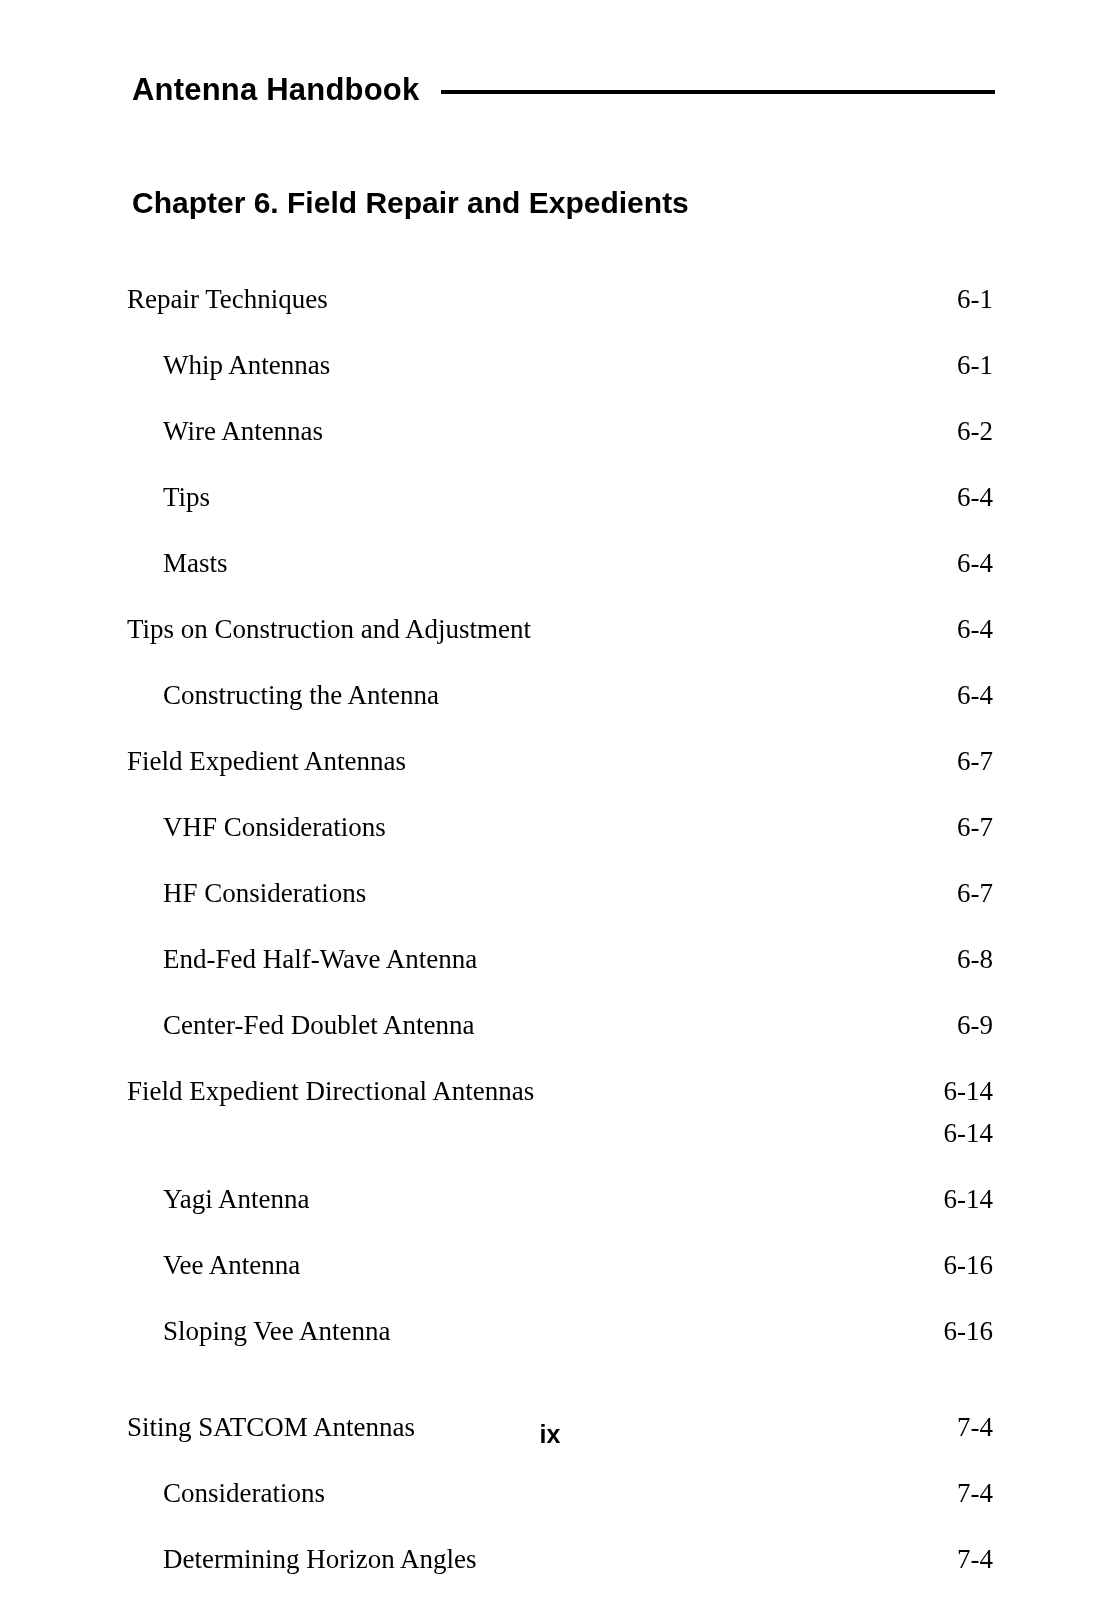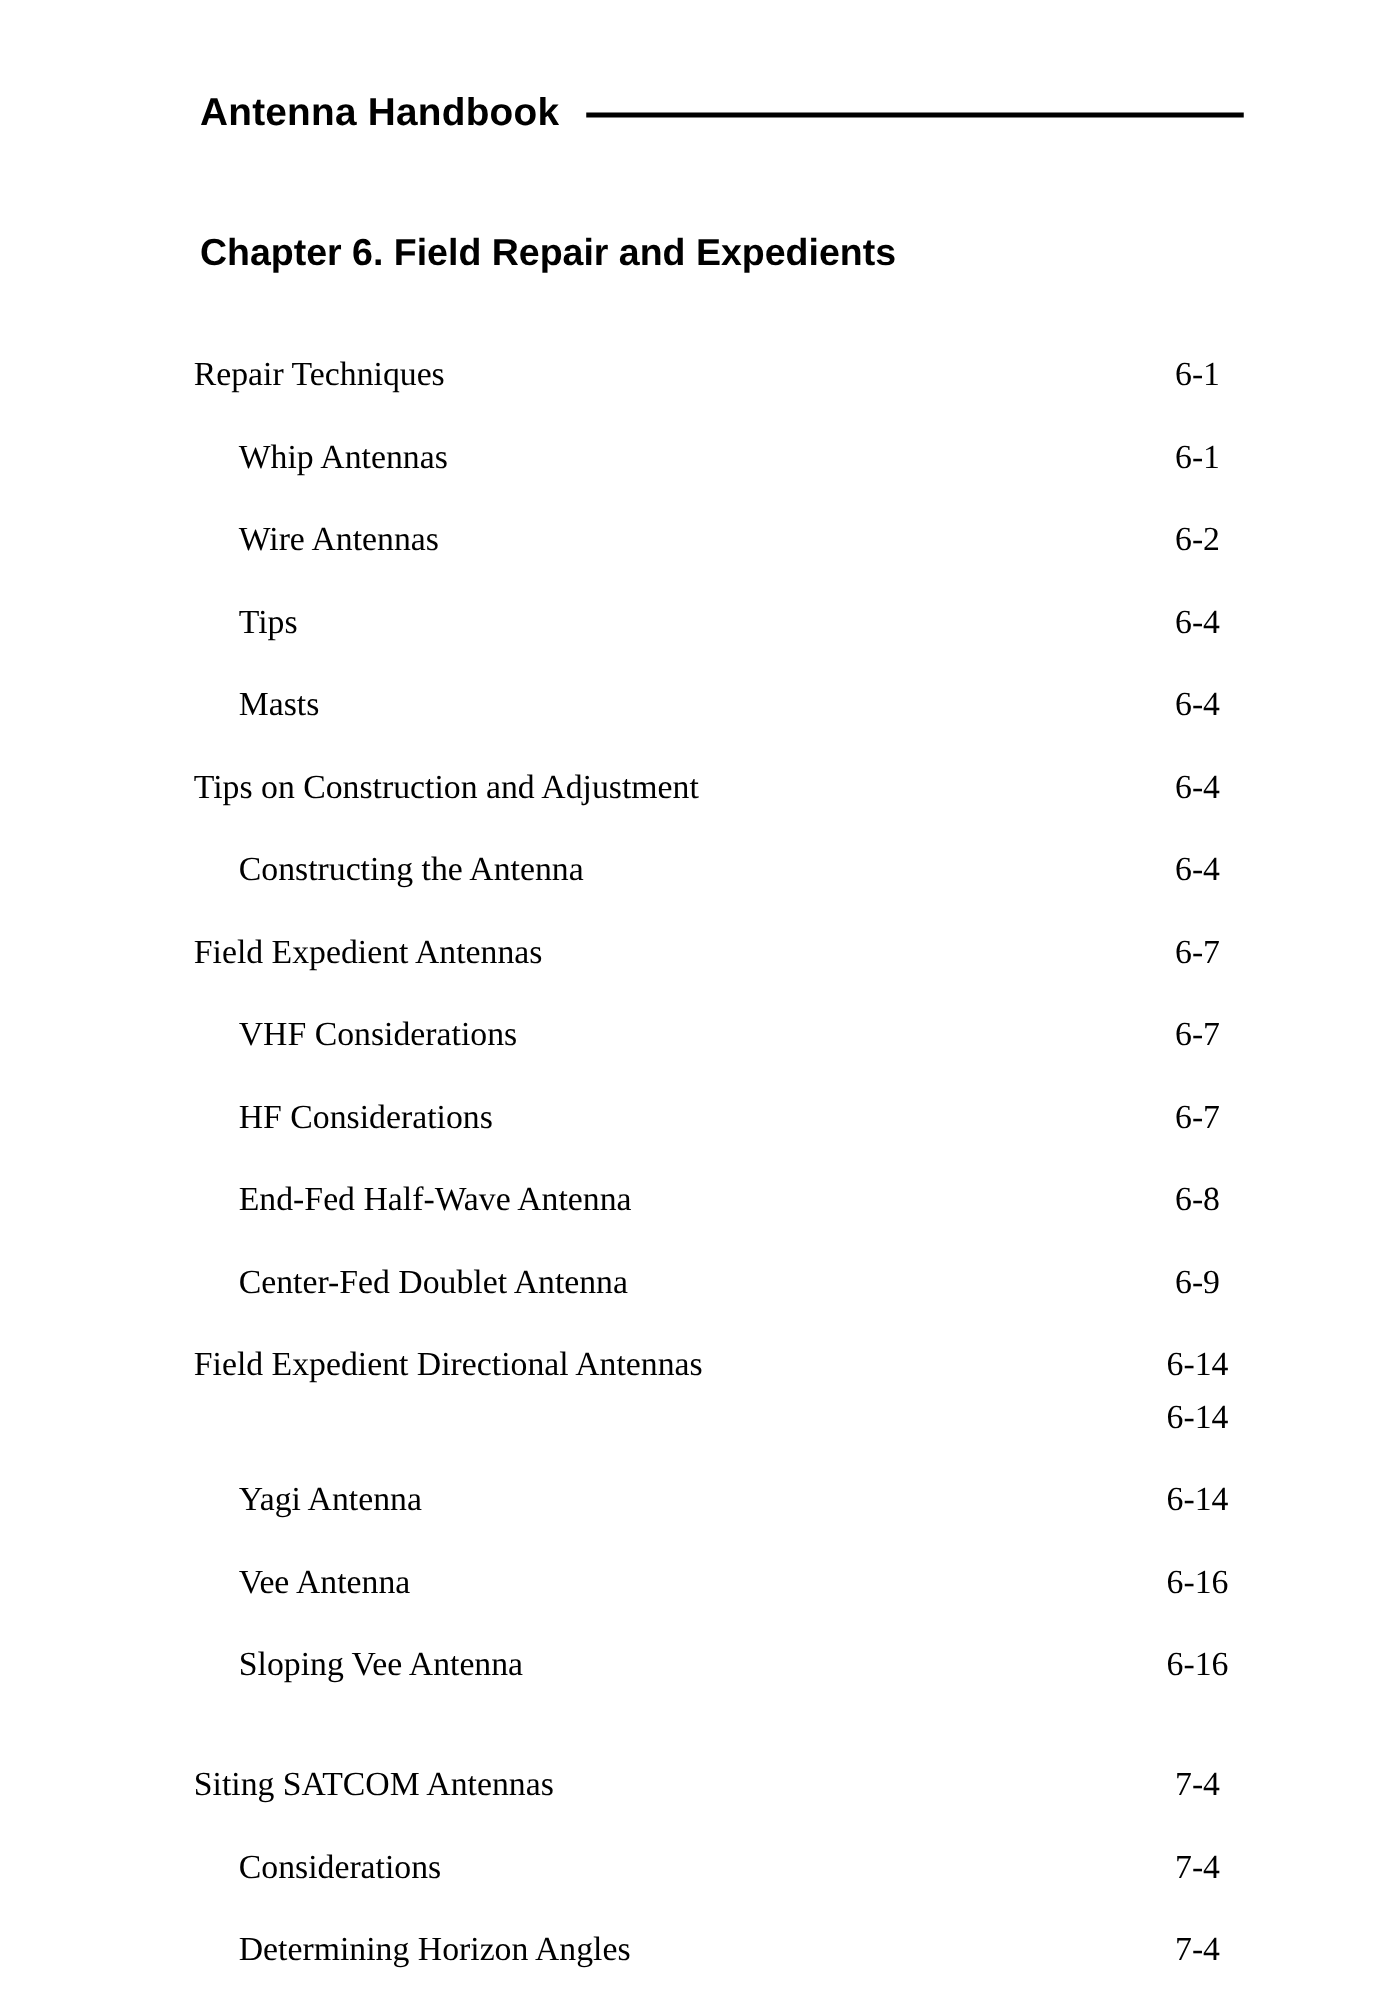"Antenna Handbook" .page { padding: 60px 105px 0 85px -> 60px 105px 0 57px }
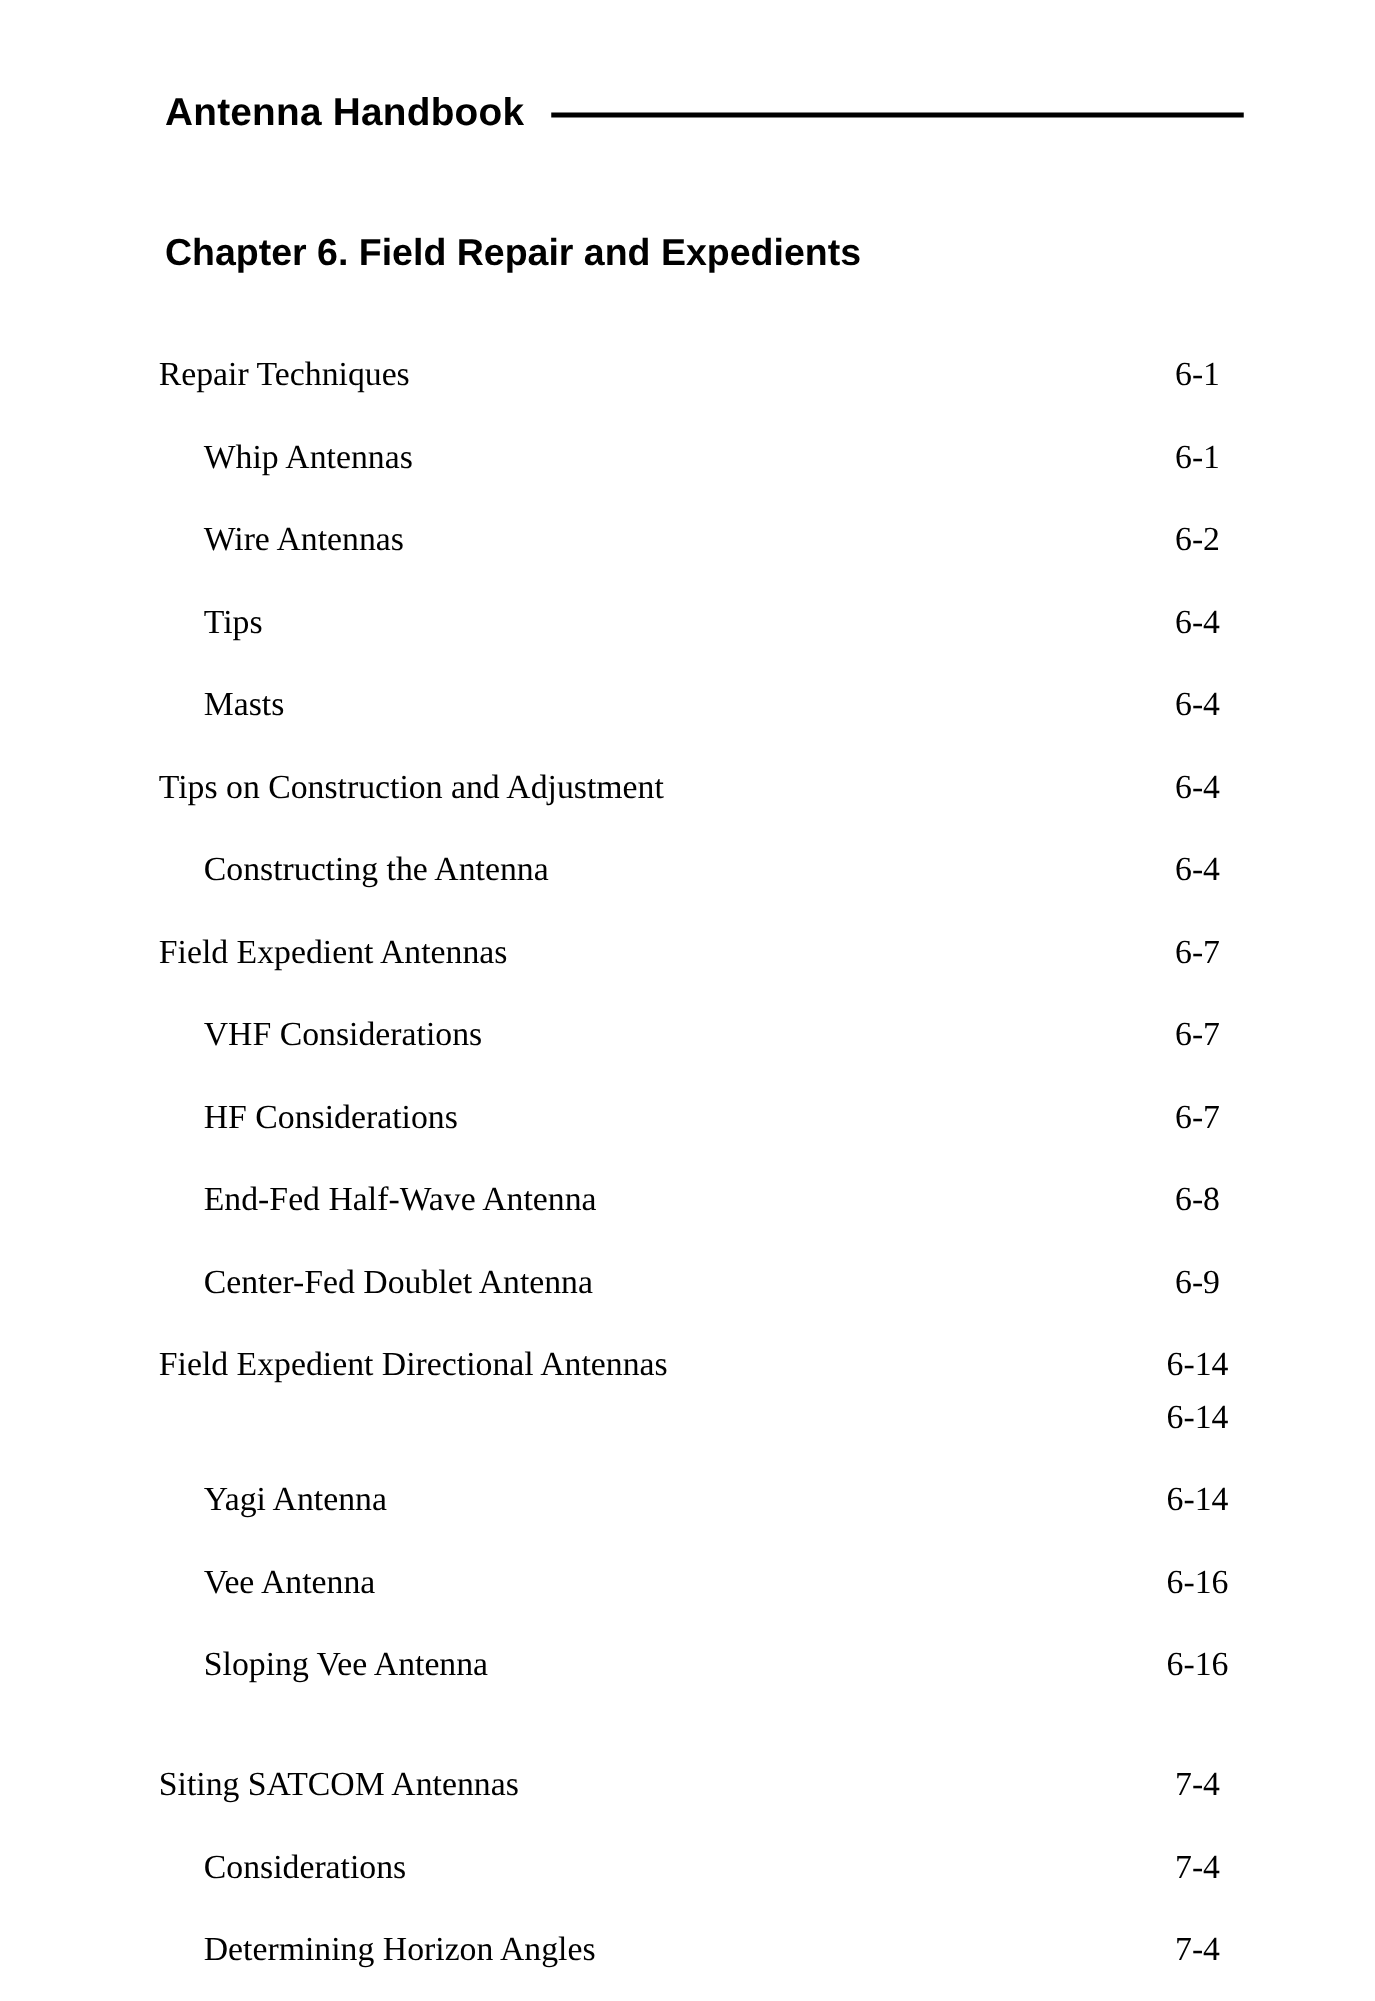"6-1" .toc-row .page-num { text-align: center -> right }
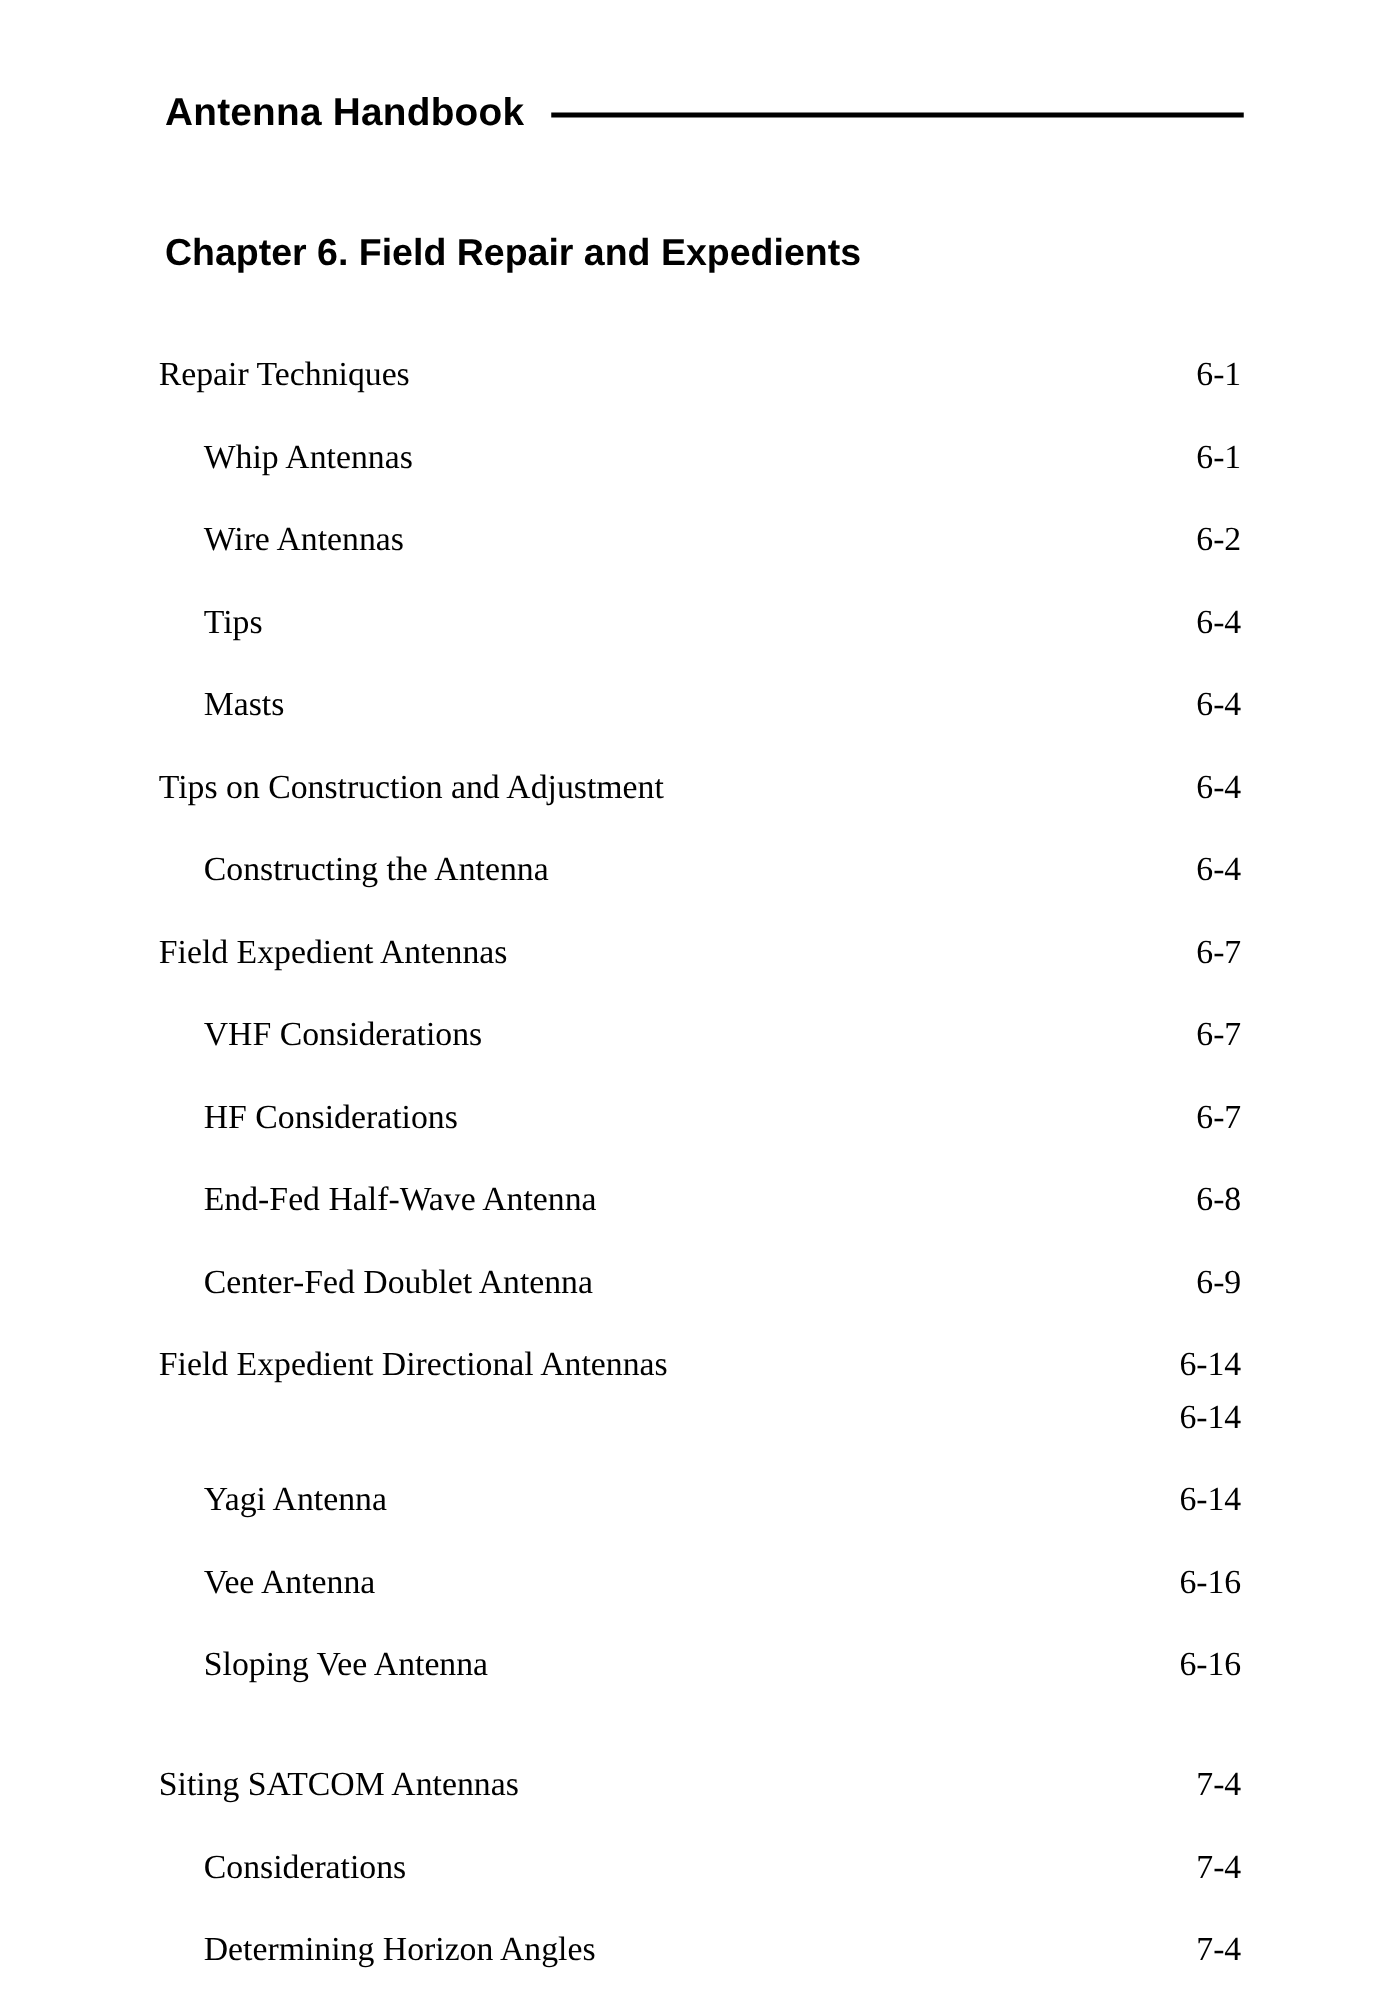"ix" div.folio { html: none -> <div>ix</div> }
